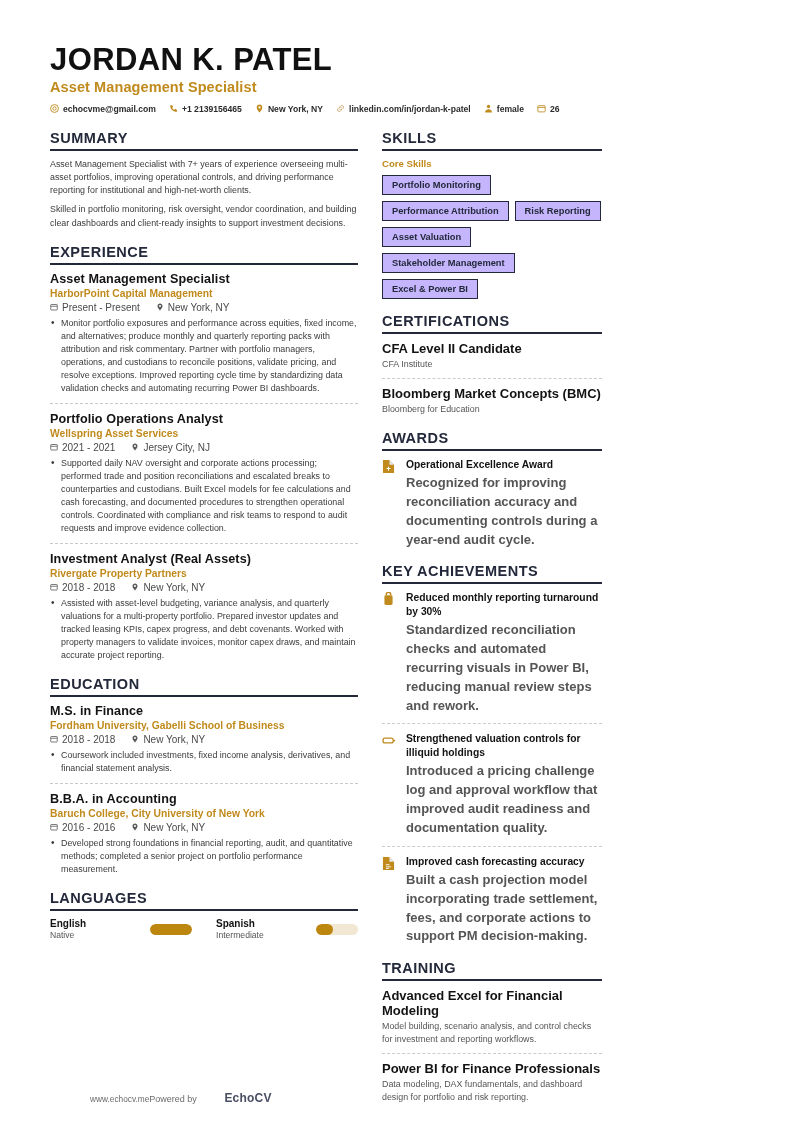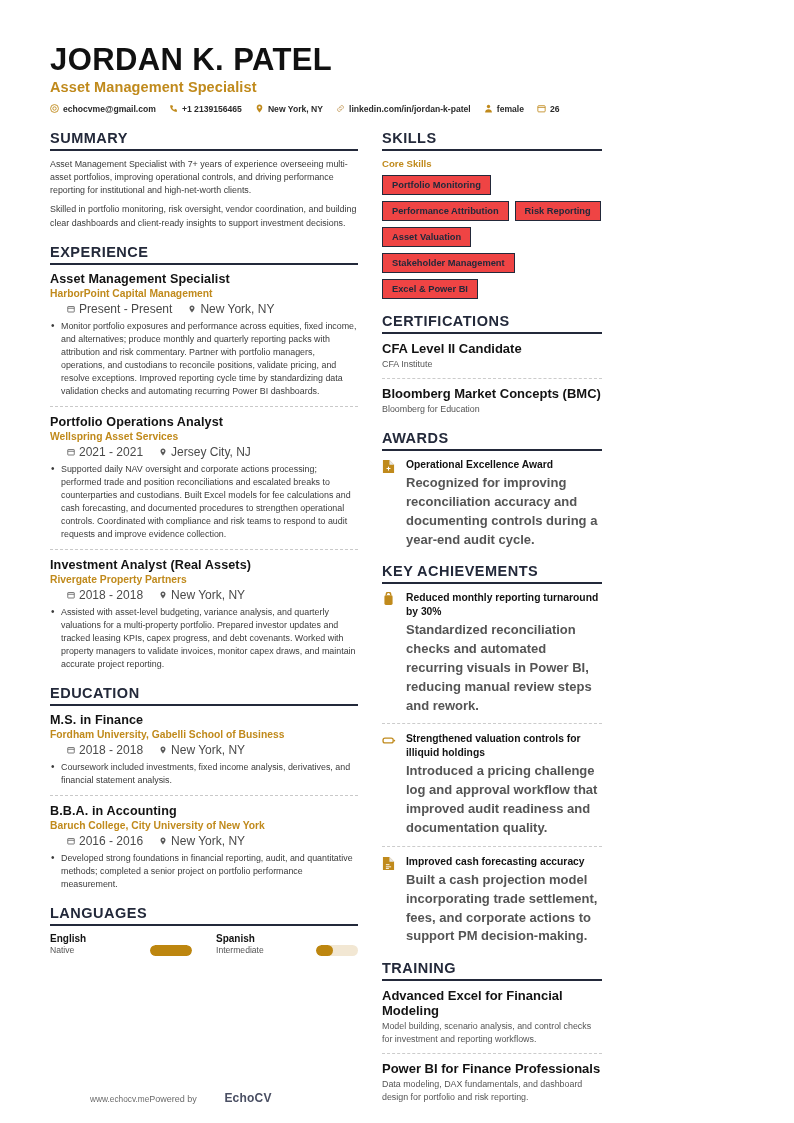"Portfolio Monitoring" .tag { background: #ef4444 -> #c4b5fd }
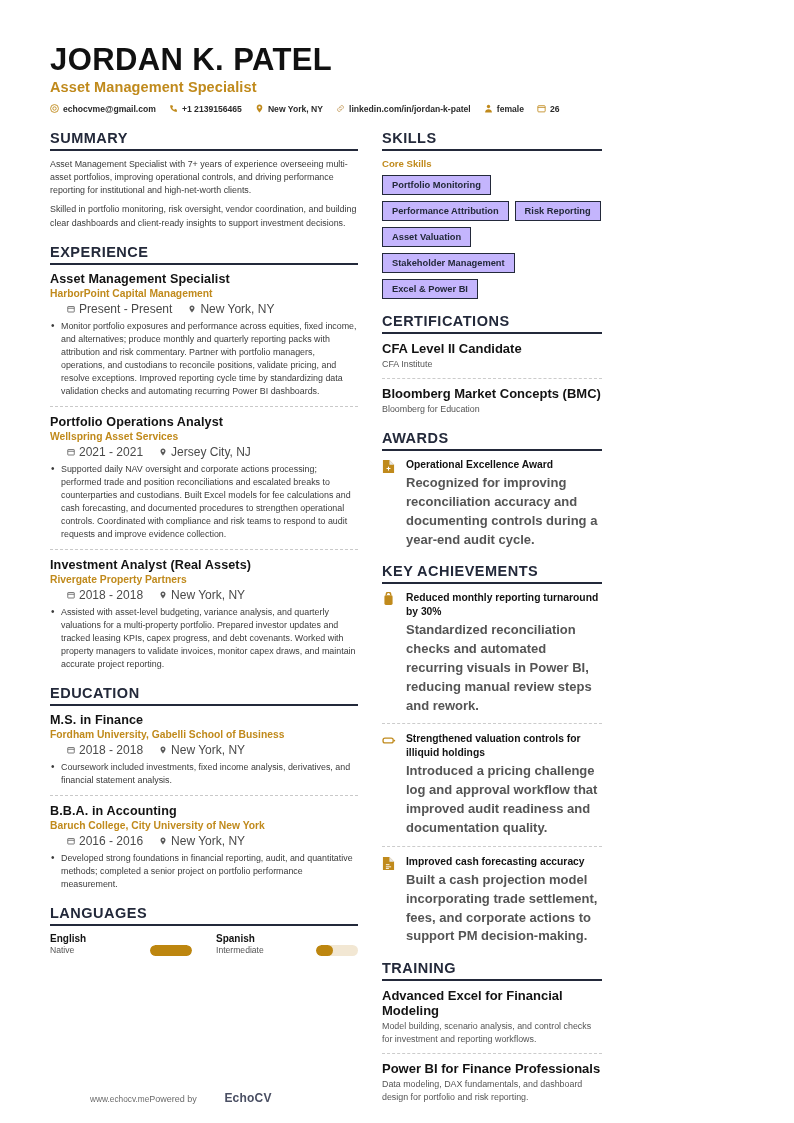"Present - Present" .entry-meta { font-size: 12px -> 10px; margin-left: 17px -> none }
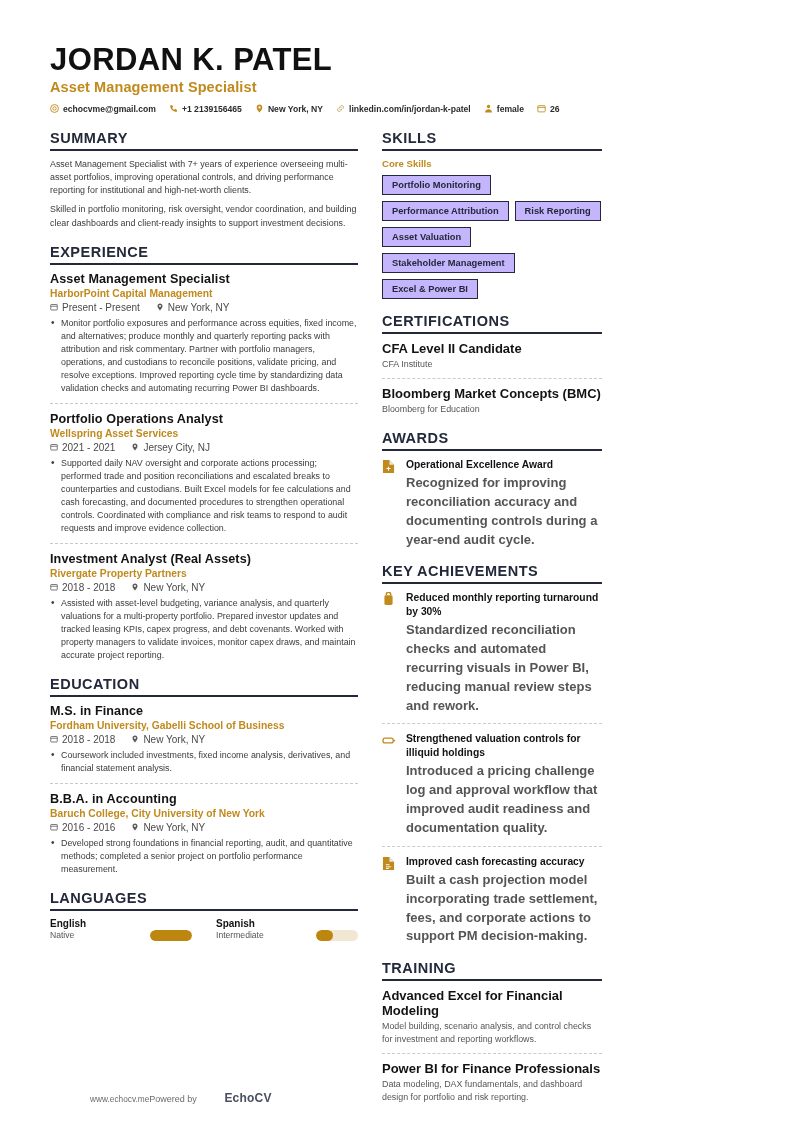"English" .lang { align-items: flex-end -> center }
